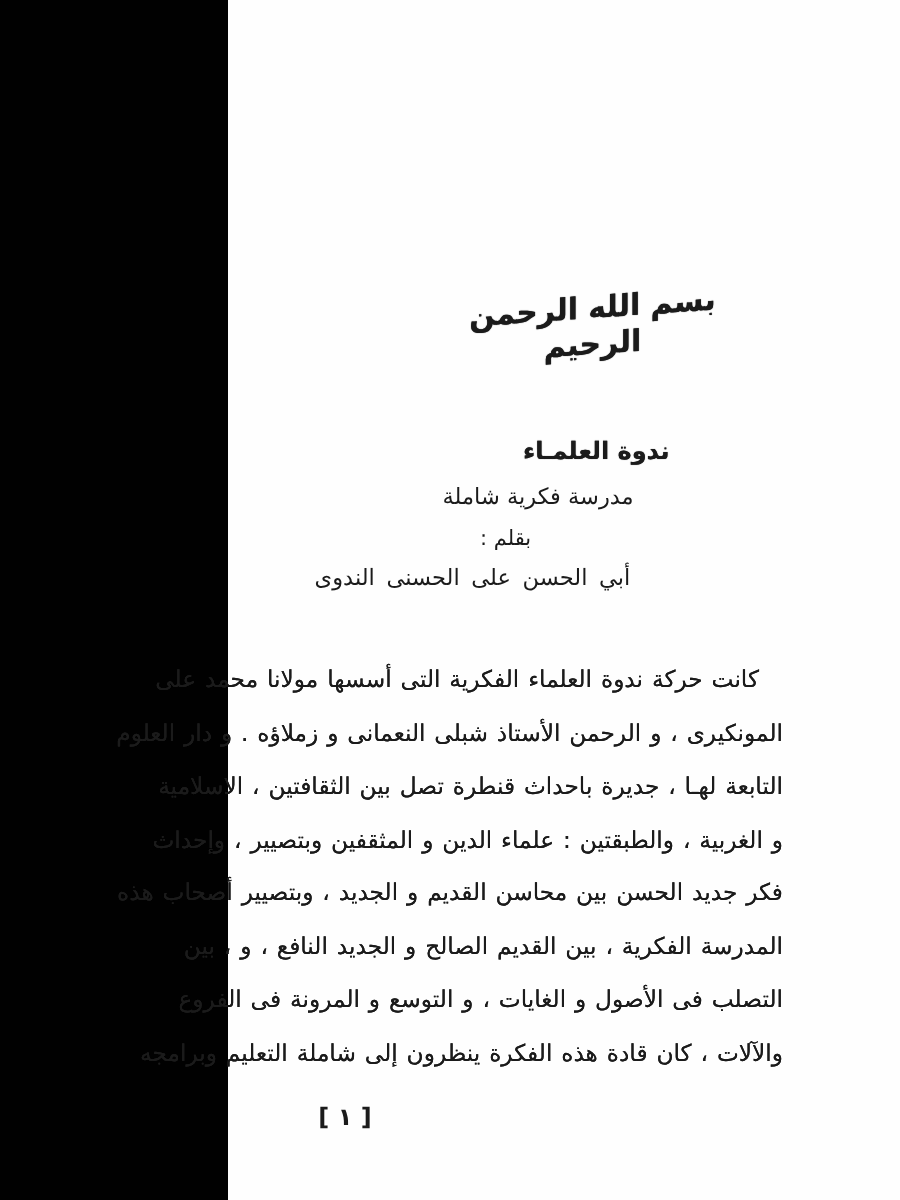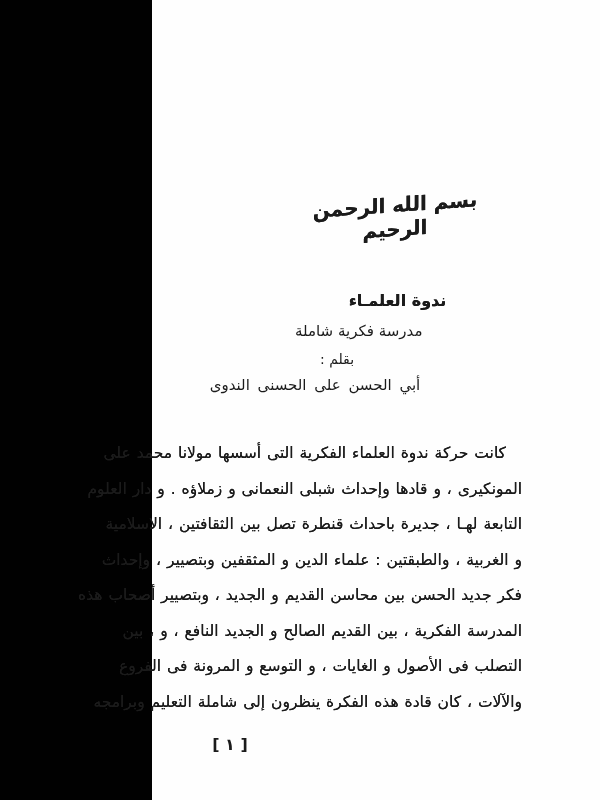"المونكيرى ، و قادها وإحداث" div.body-line { text: قادها وإحداث -> الرحمن الأستاذ }
